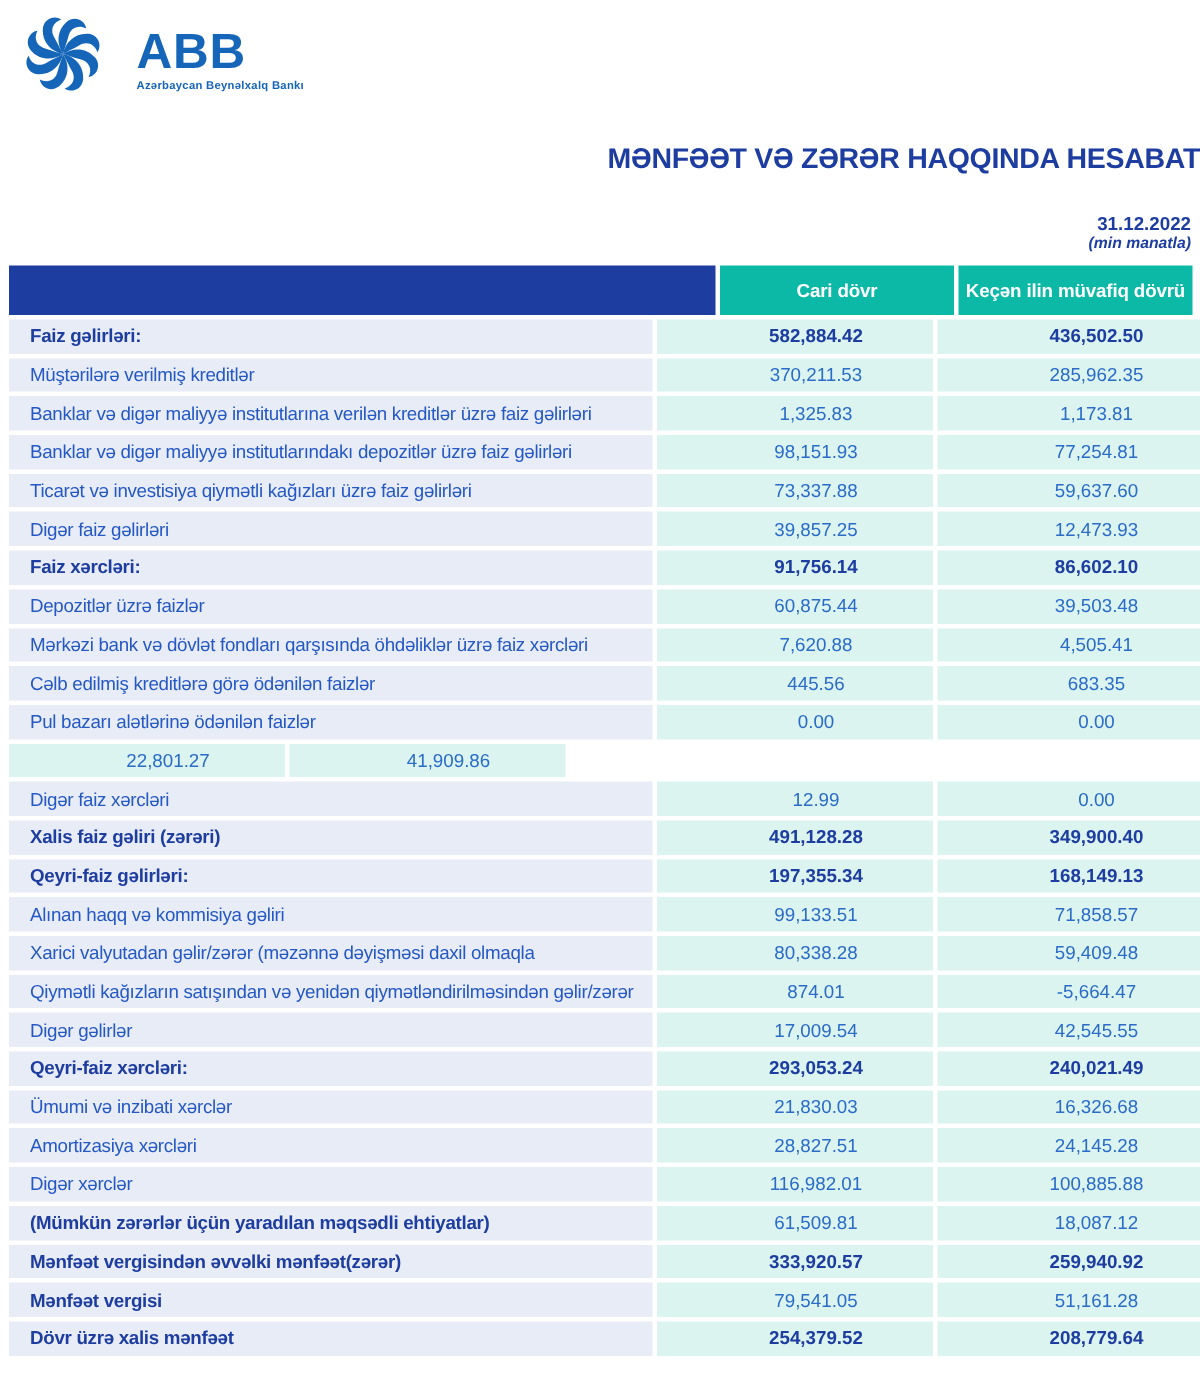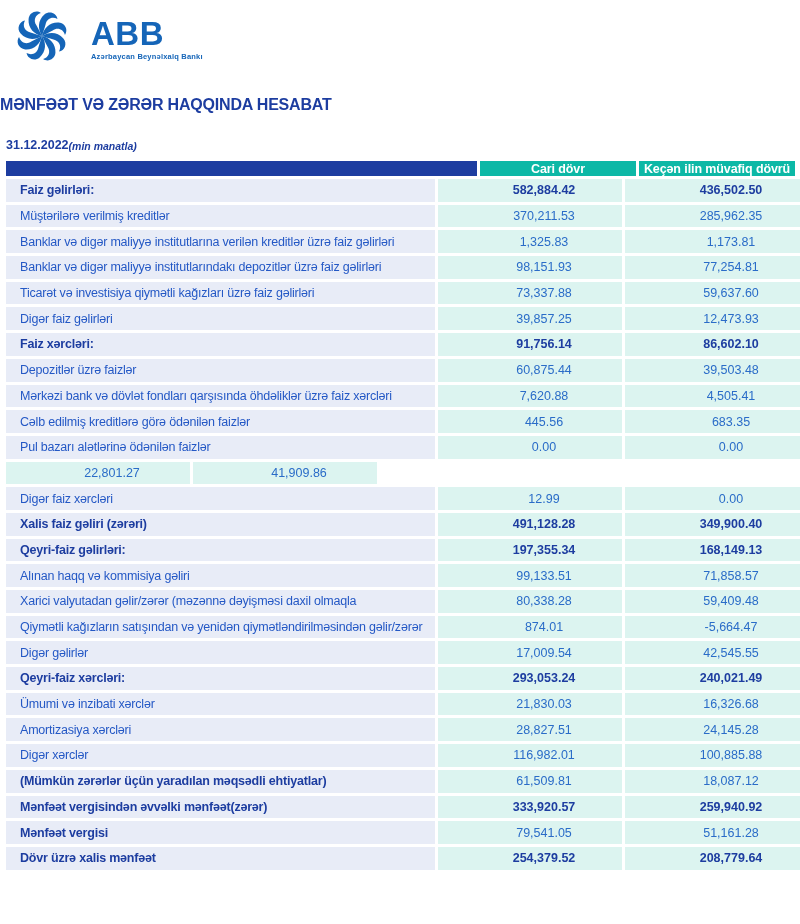"MƏNFƏƏT VƏ ZƏRƏR HAQQINDA HESABAT" .title { font-size: 16px -> 19px; text-align: left -> right }
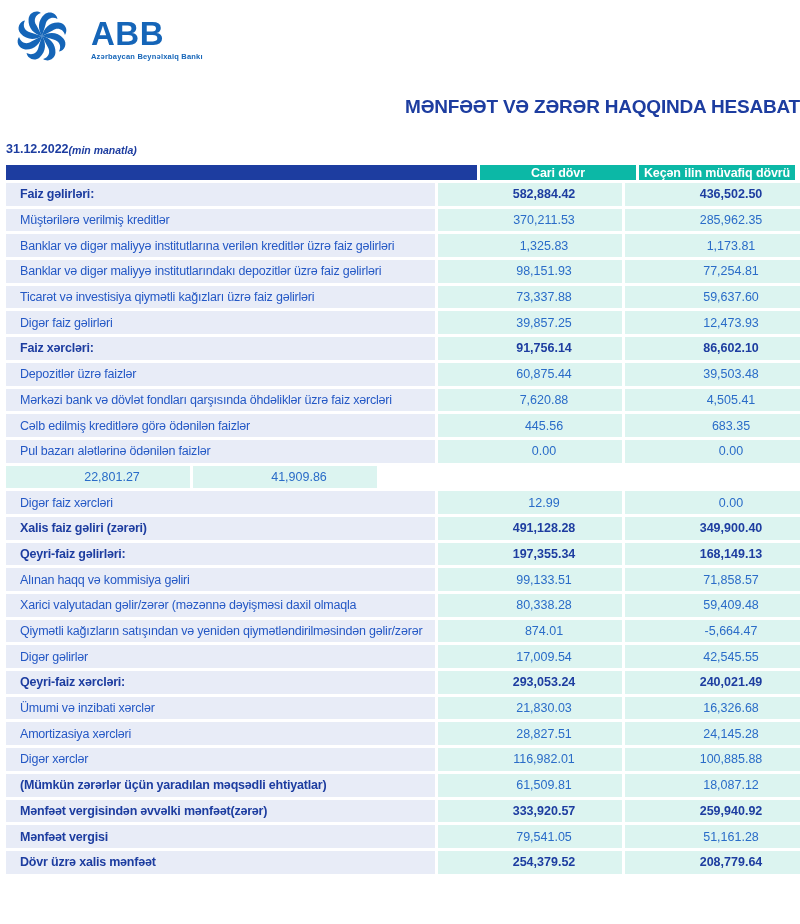"31.12.2022" .meta-row { flex-direction: none -> column }
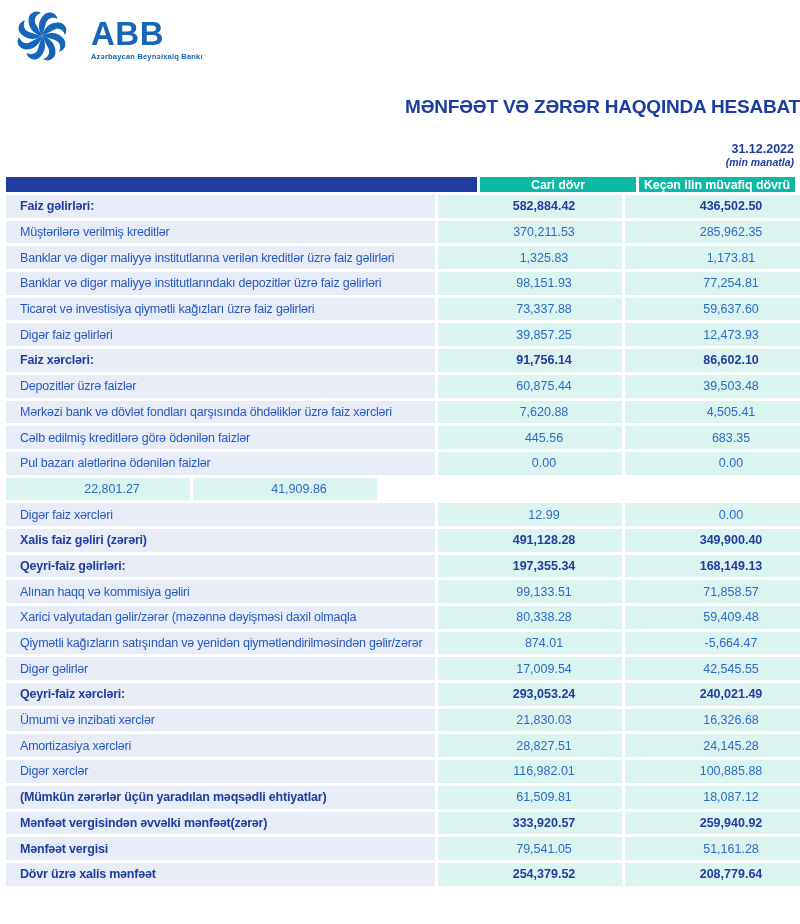"Cari dövr" .header-row { height: 15px -> 33px }
